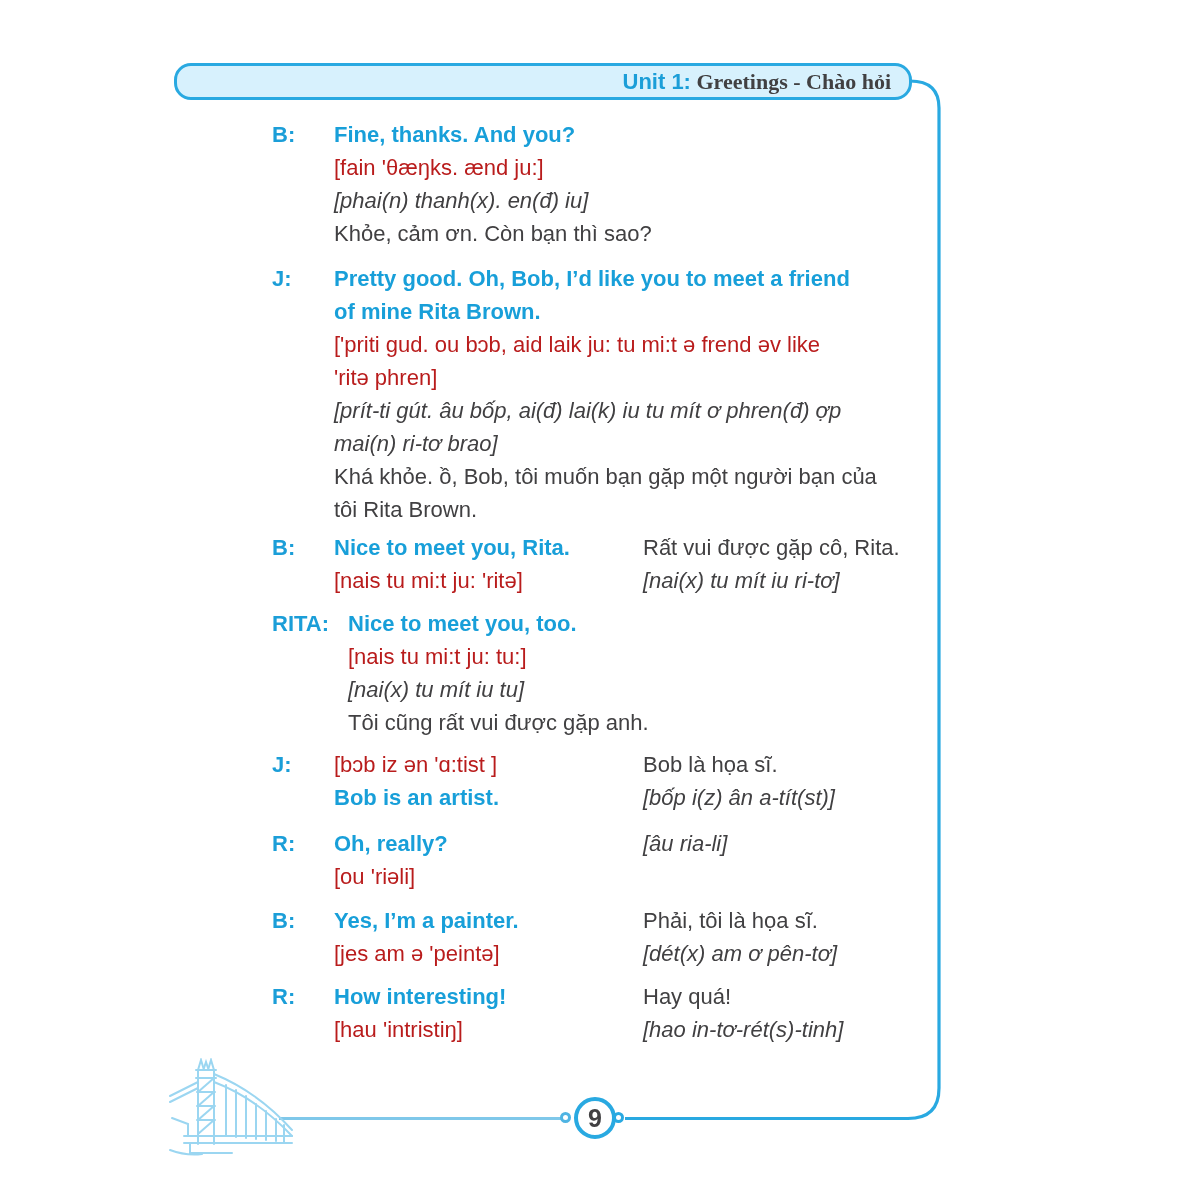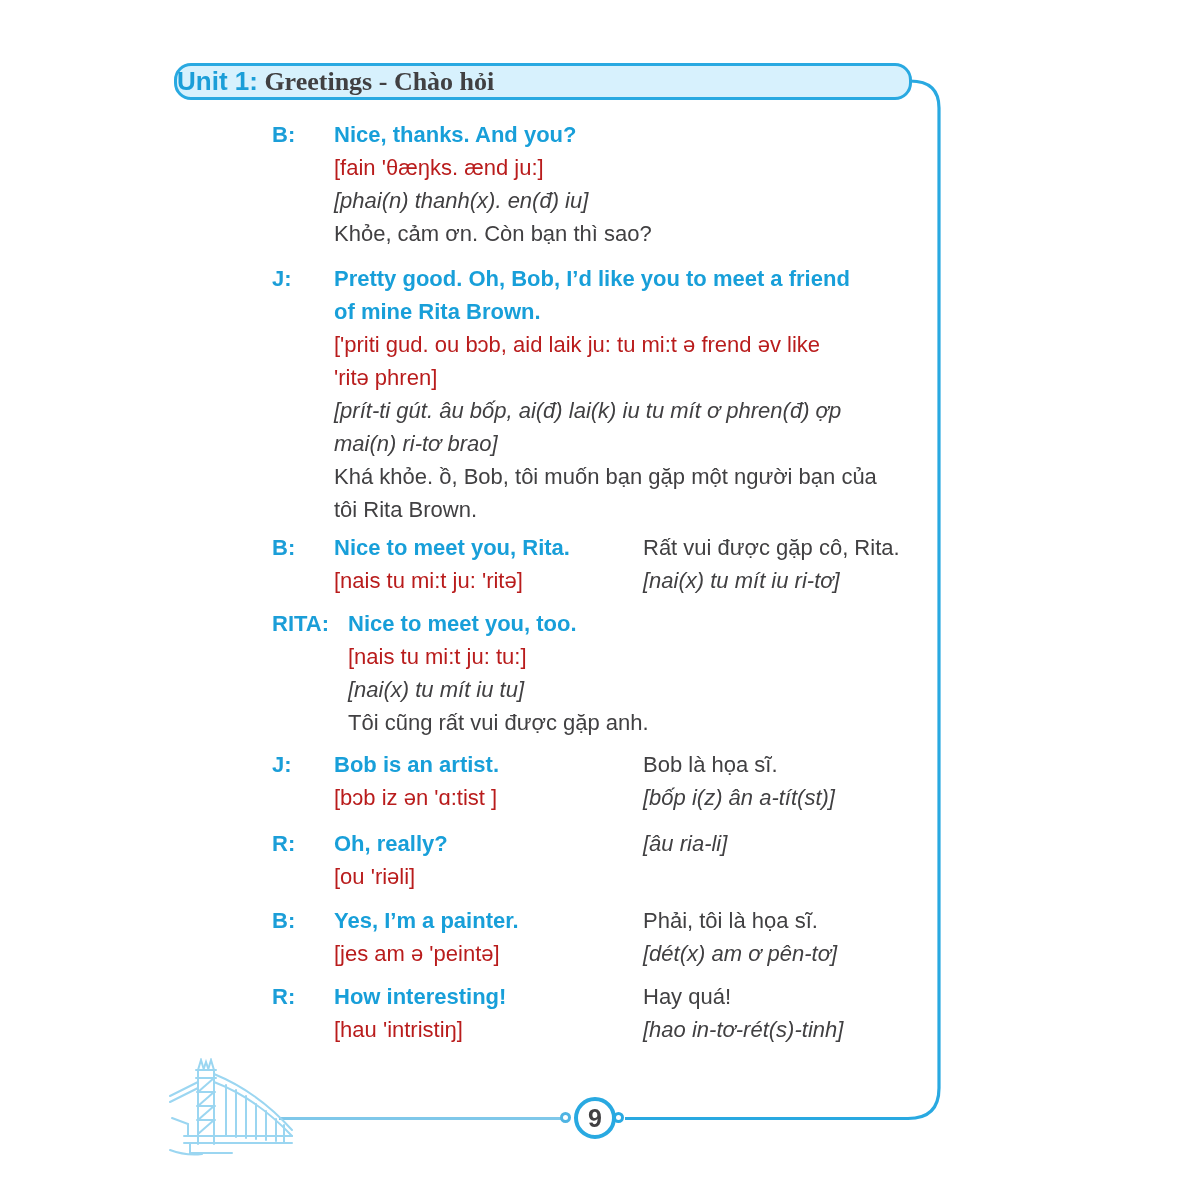"Unit 1:" .header-tab { font-size: 26px -> 22px; justify-content: none -> flex-end }
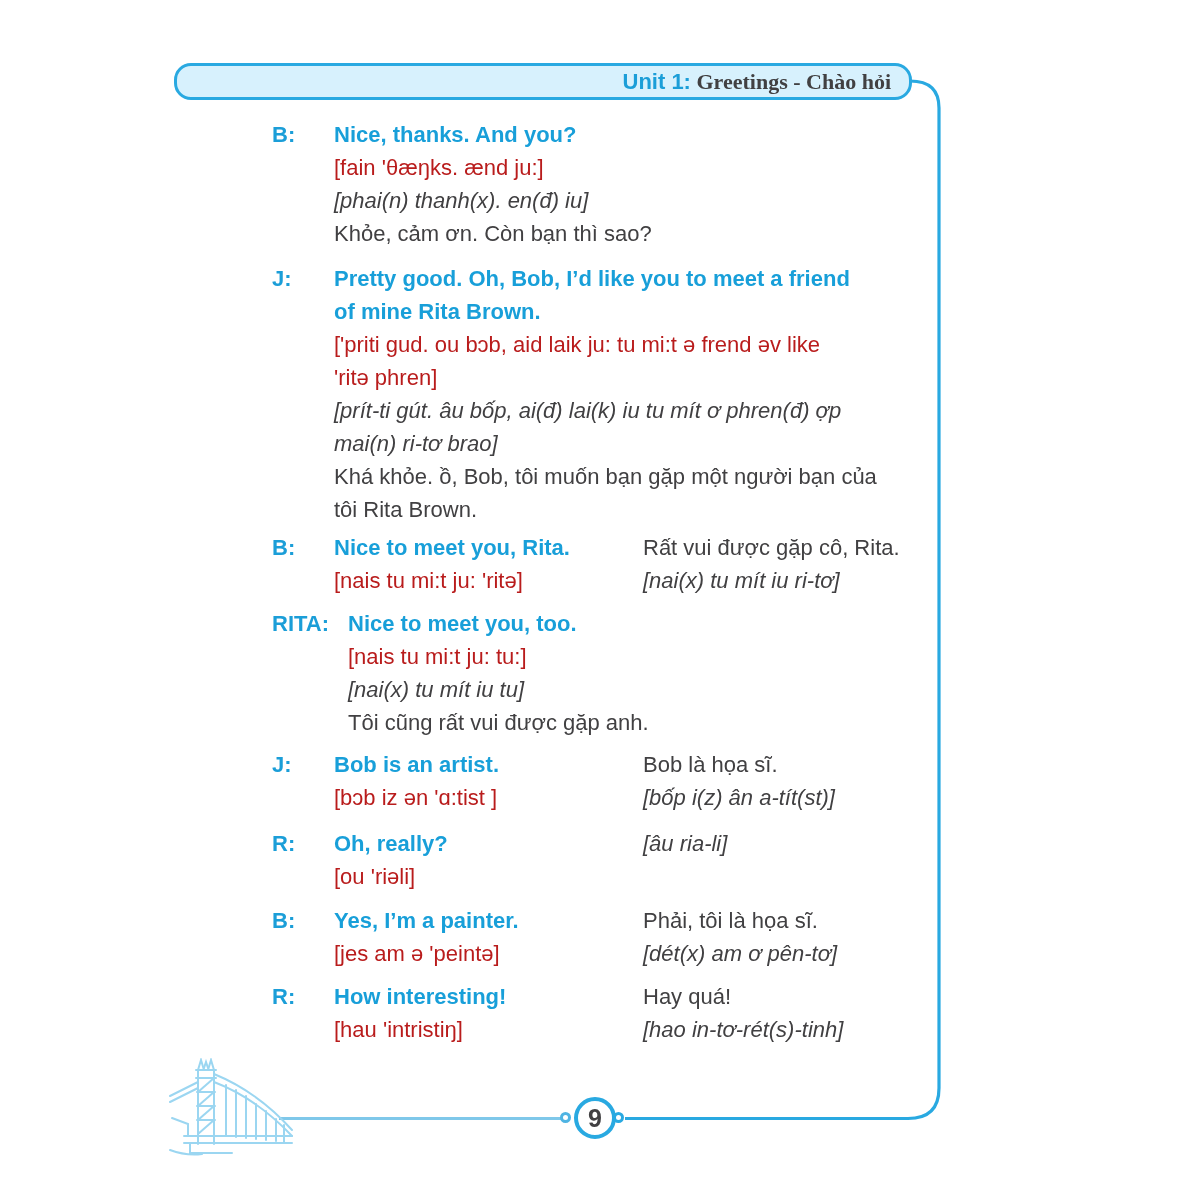"Nice, thanks. And you?" div.line { text: Nice -> Fine }
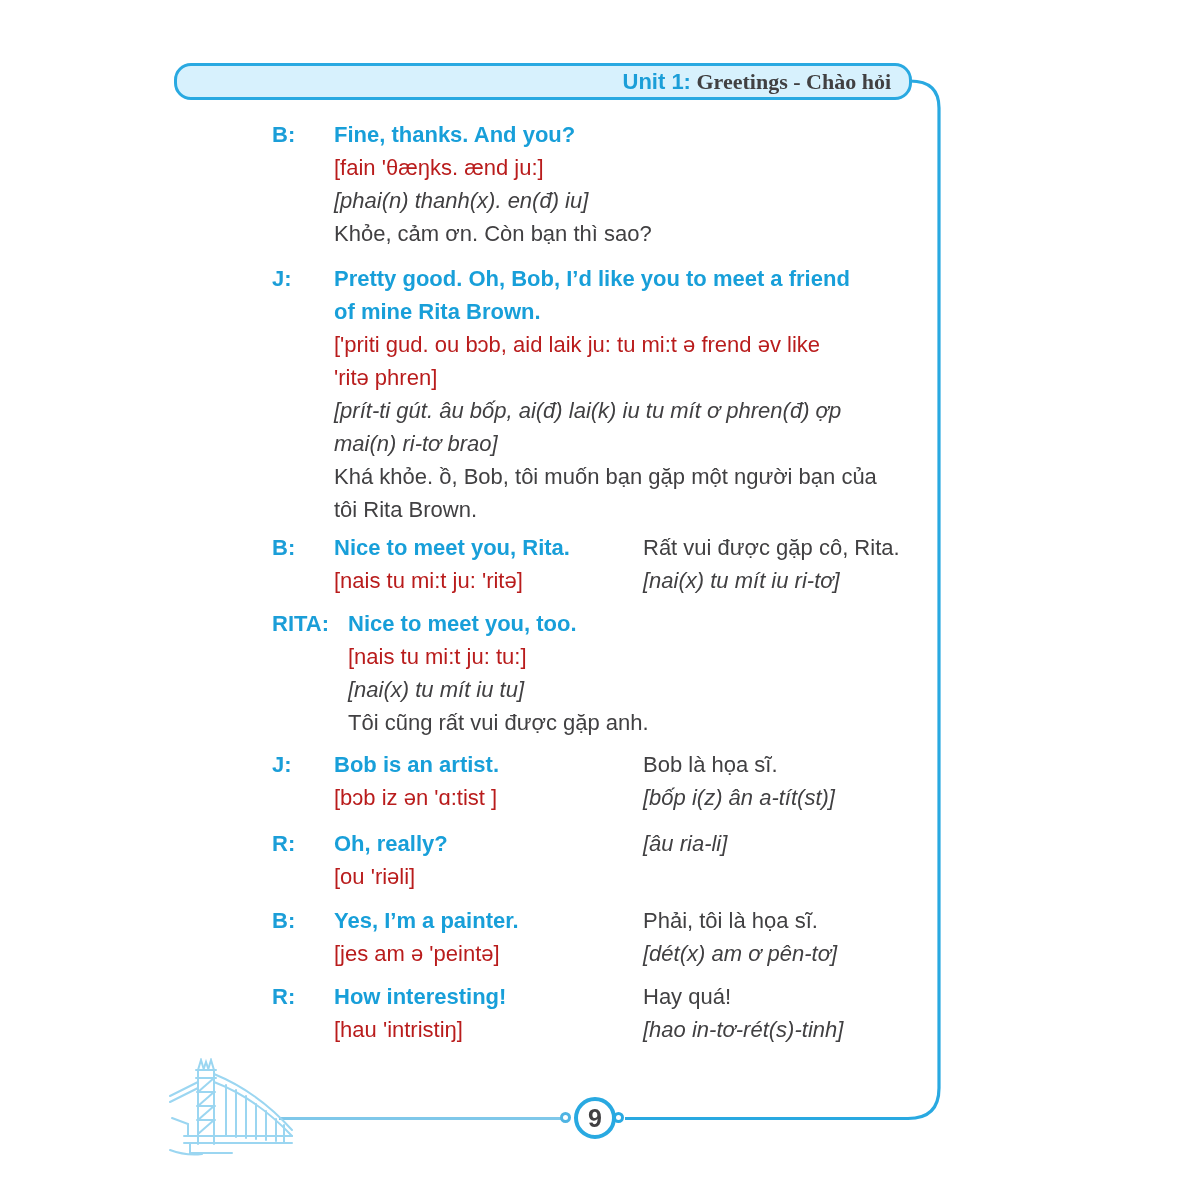"Bob is an artist." div.line { order: before "[bɔb iz ən 'ɑ:tist ]" -> after "[bɔb iz ən 'ɑ:tist ]" }
